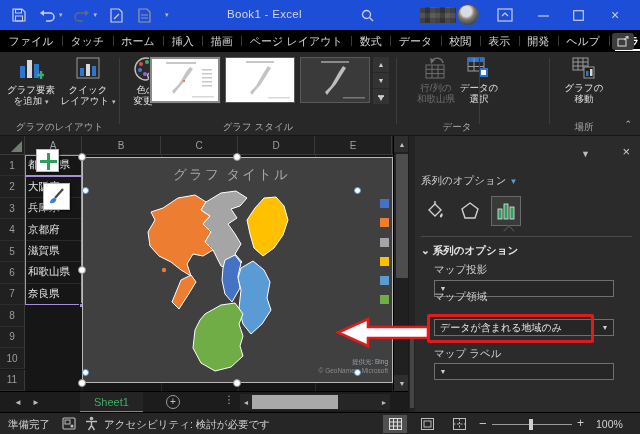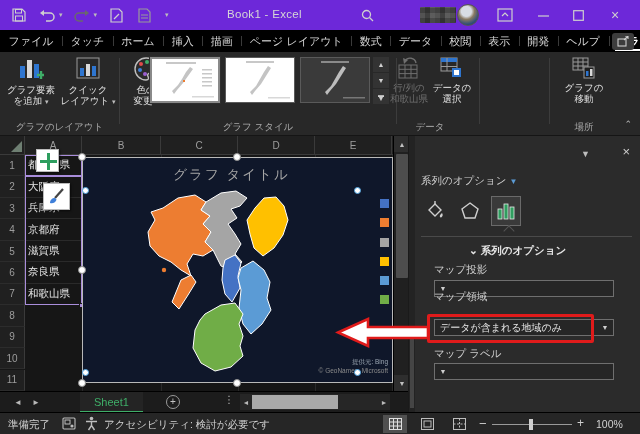"Book1 - Excel" .titlebar { background: #6d28d9 -> #1d4ed8 }
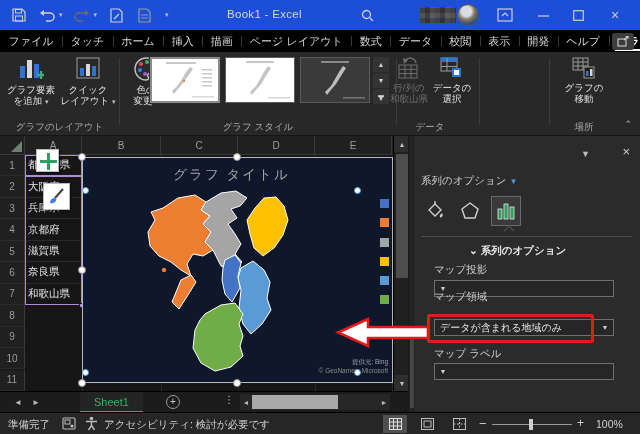"行/列の" div.rgroup { left: 389px -> 416px }
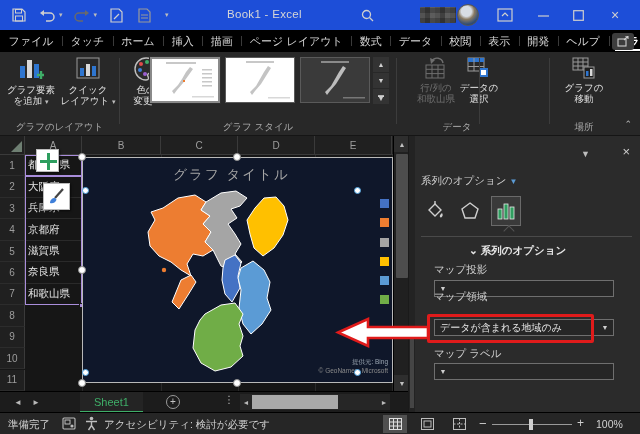"グラフ タイトル" .chart { background: #0f172a -> #404040 }
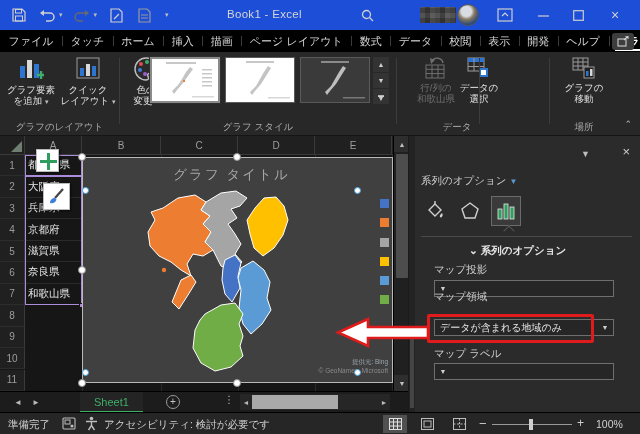"⌄ 系列のオプション" .psec { margin-left: 48px -> none }
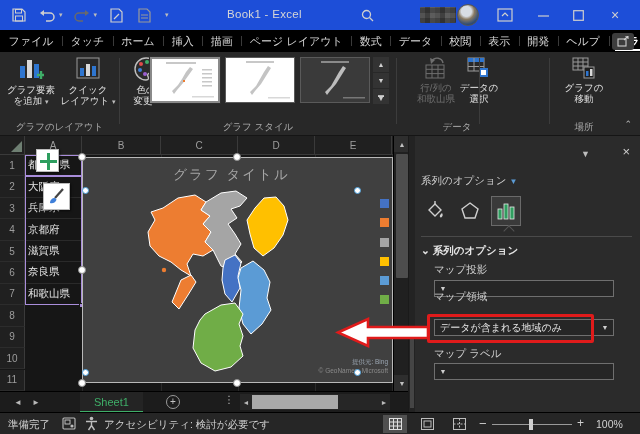"奈良県" div.cell { order: before "和歌山県" -> after "和歌山県" }
